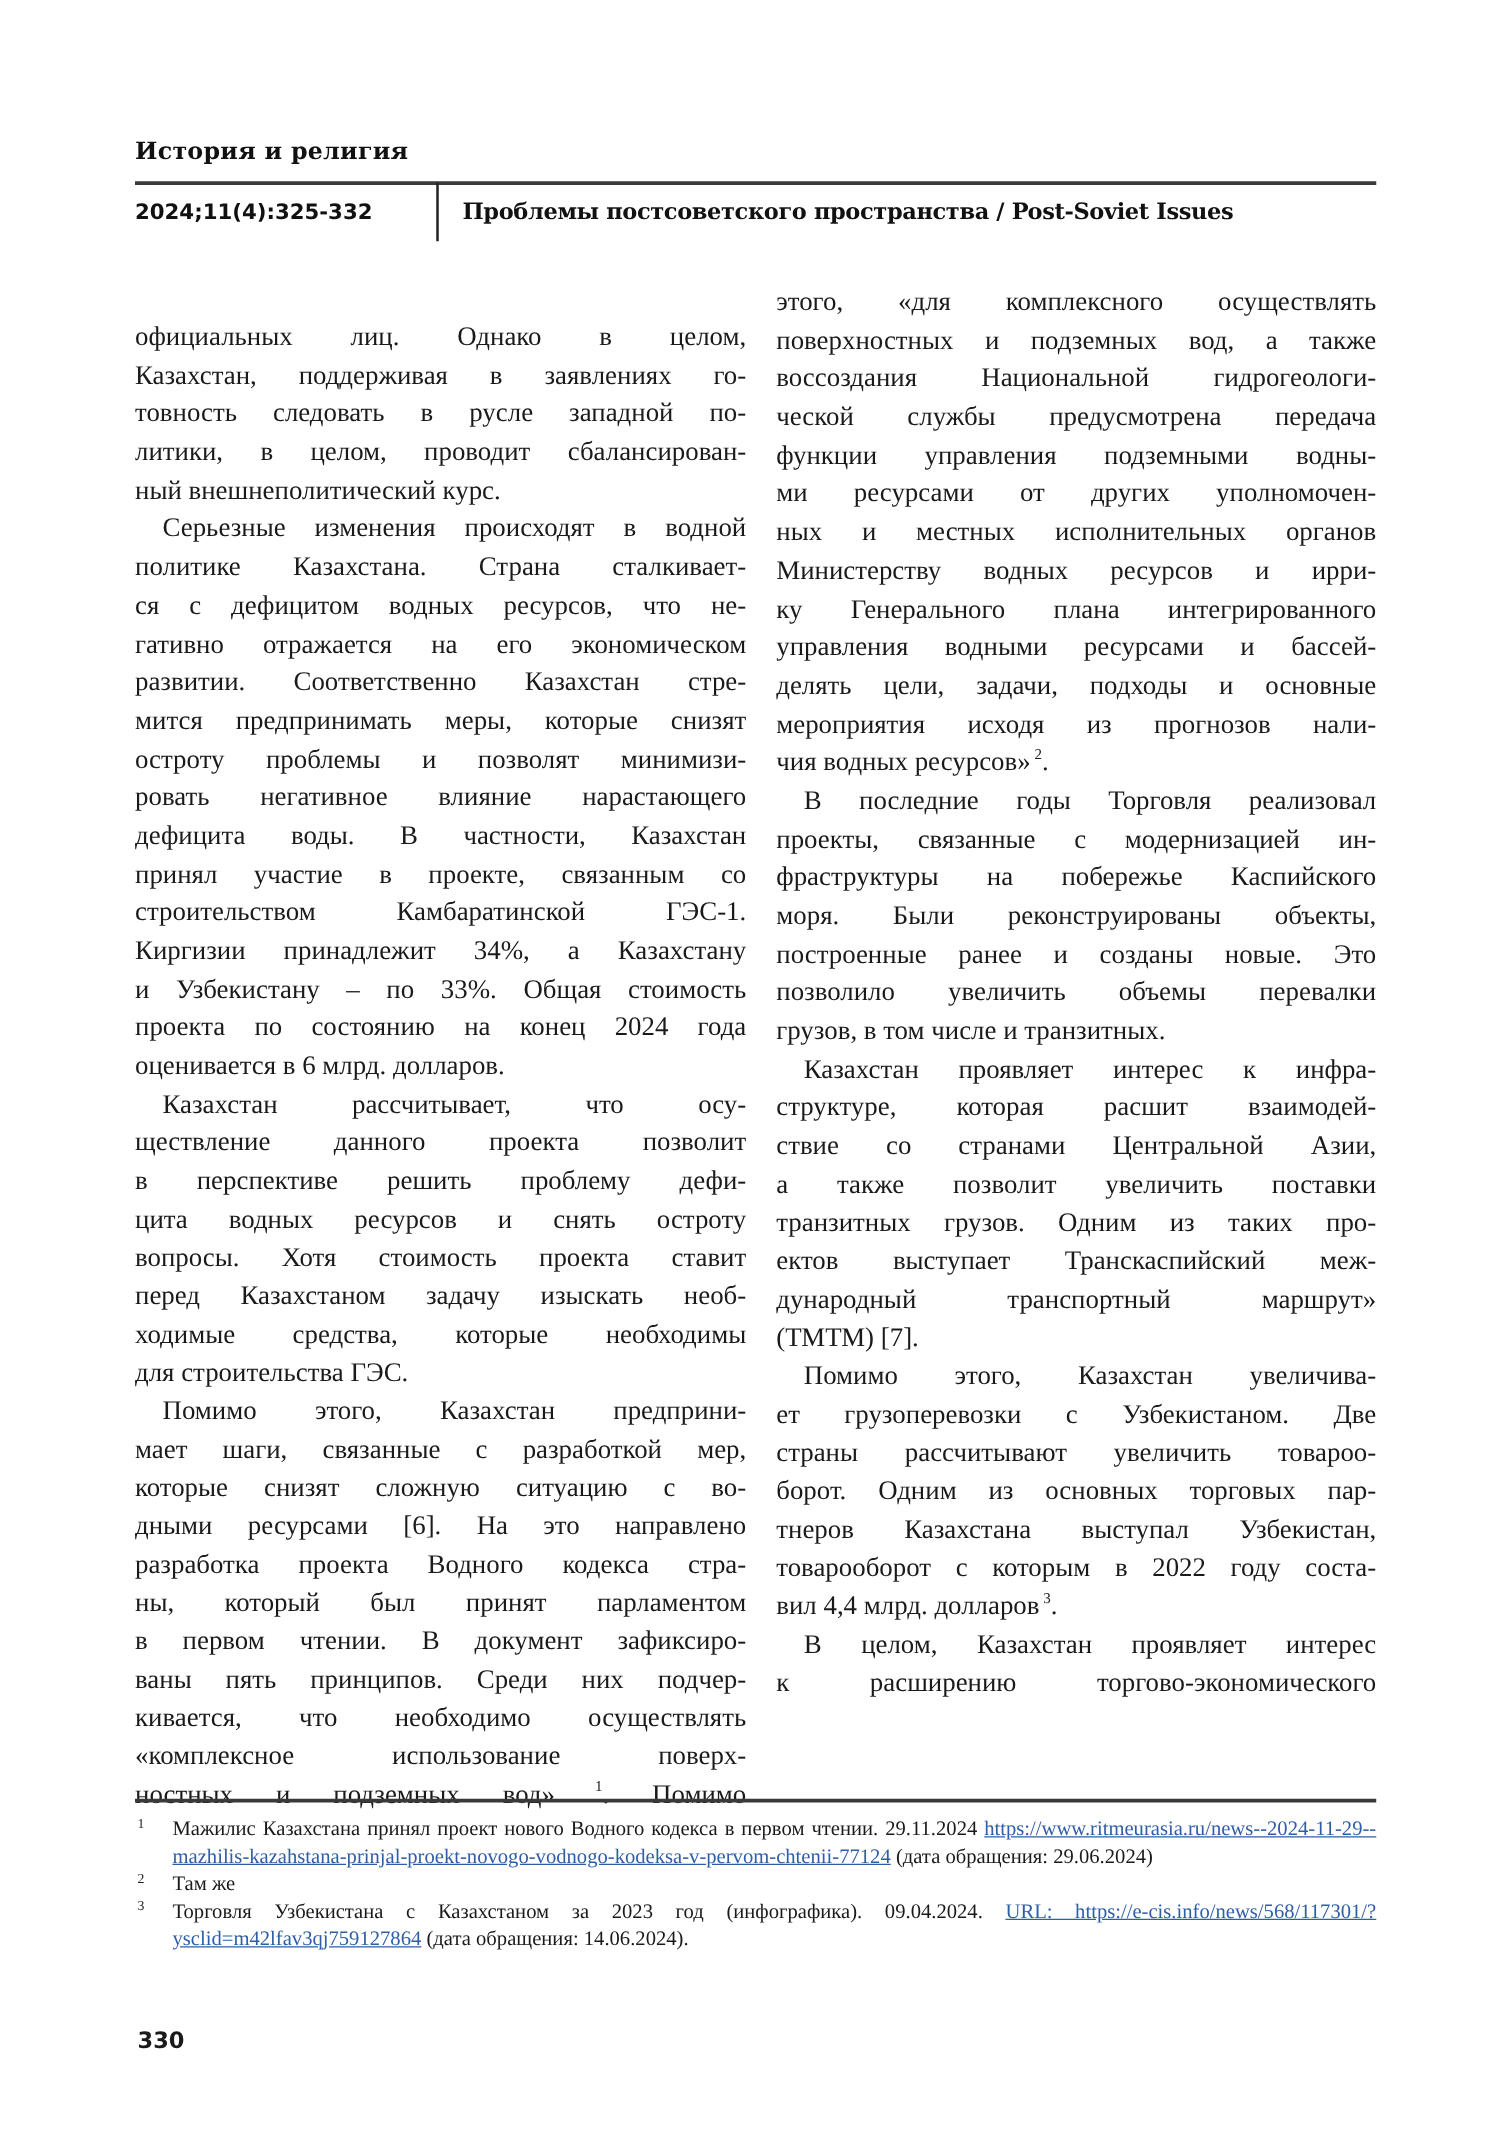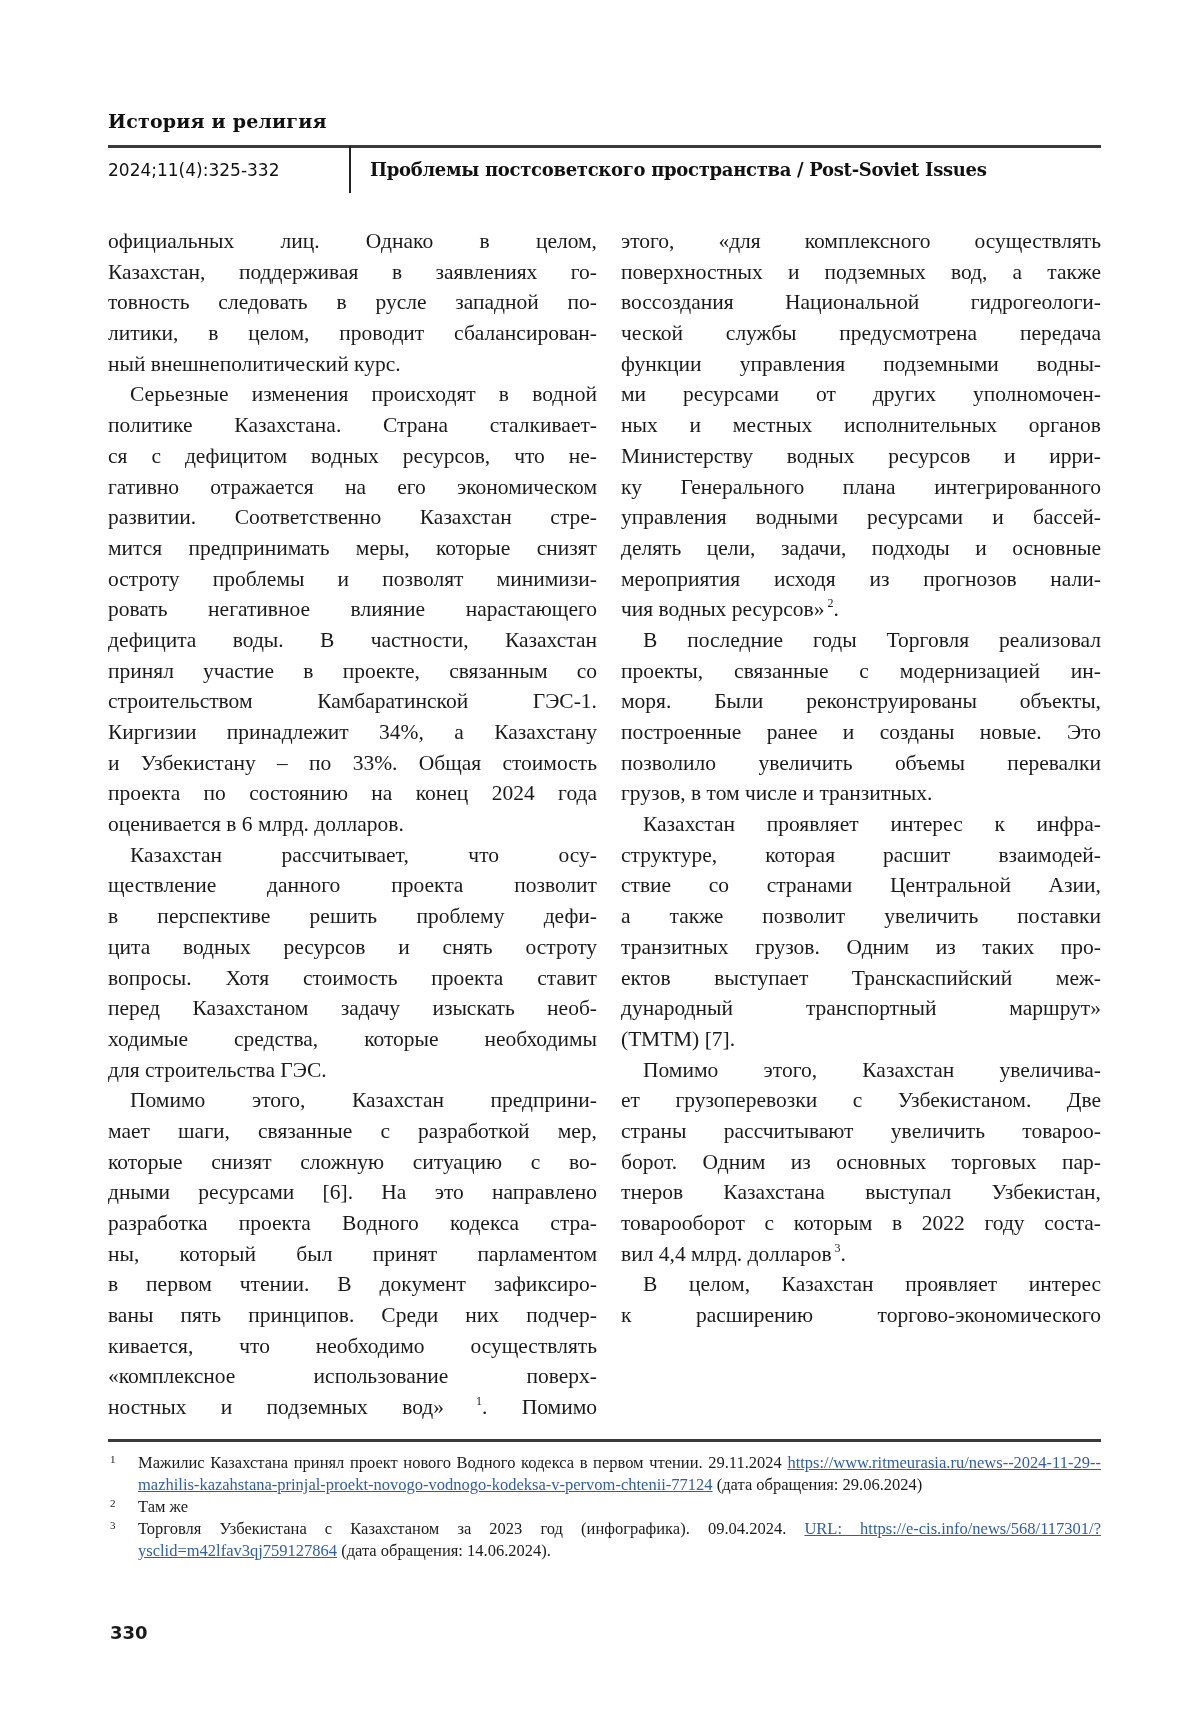"2024;11(4):325-332" .issue-ref { font-weight: normal -> bold }
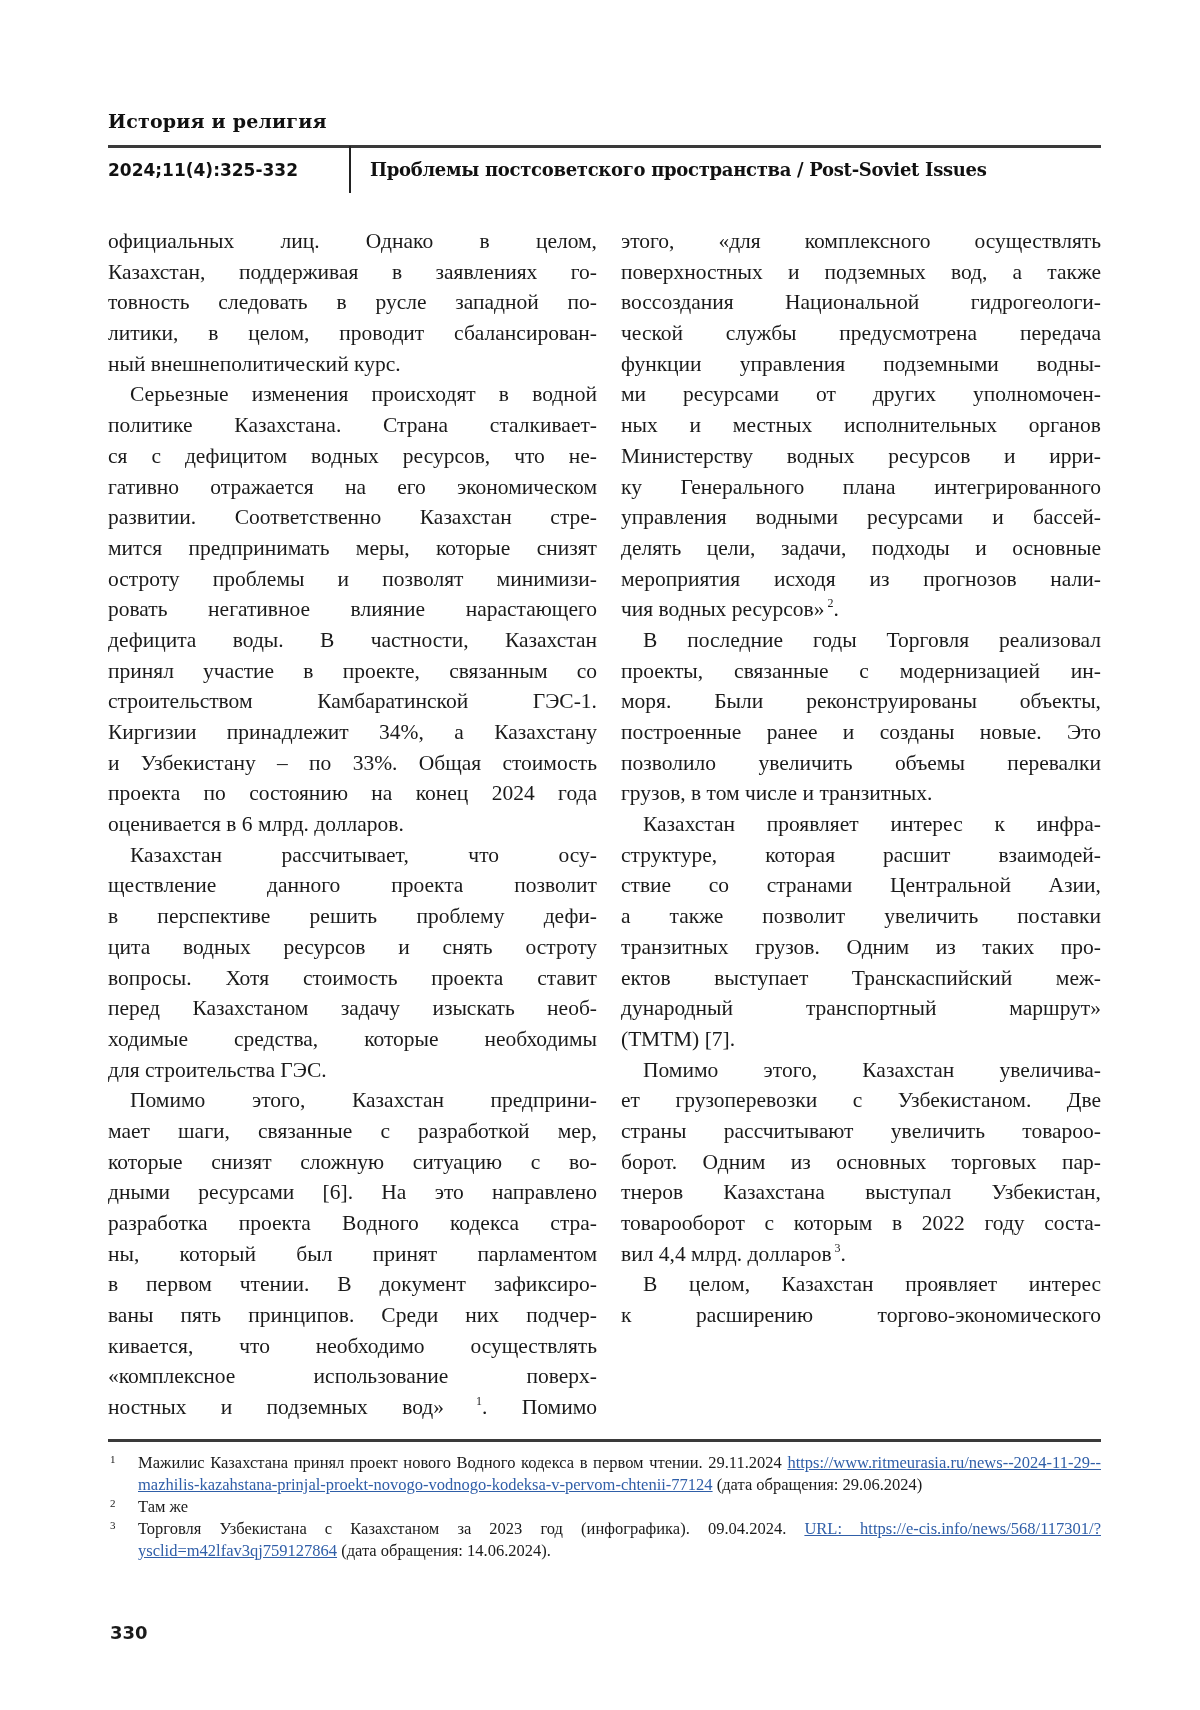"официальных лиц. Однако в целом," .col-left { margin-top: none -> 28px }
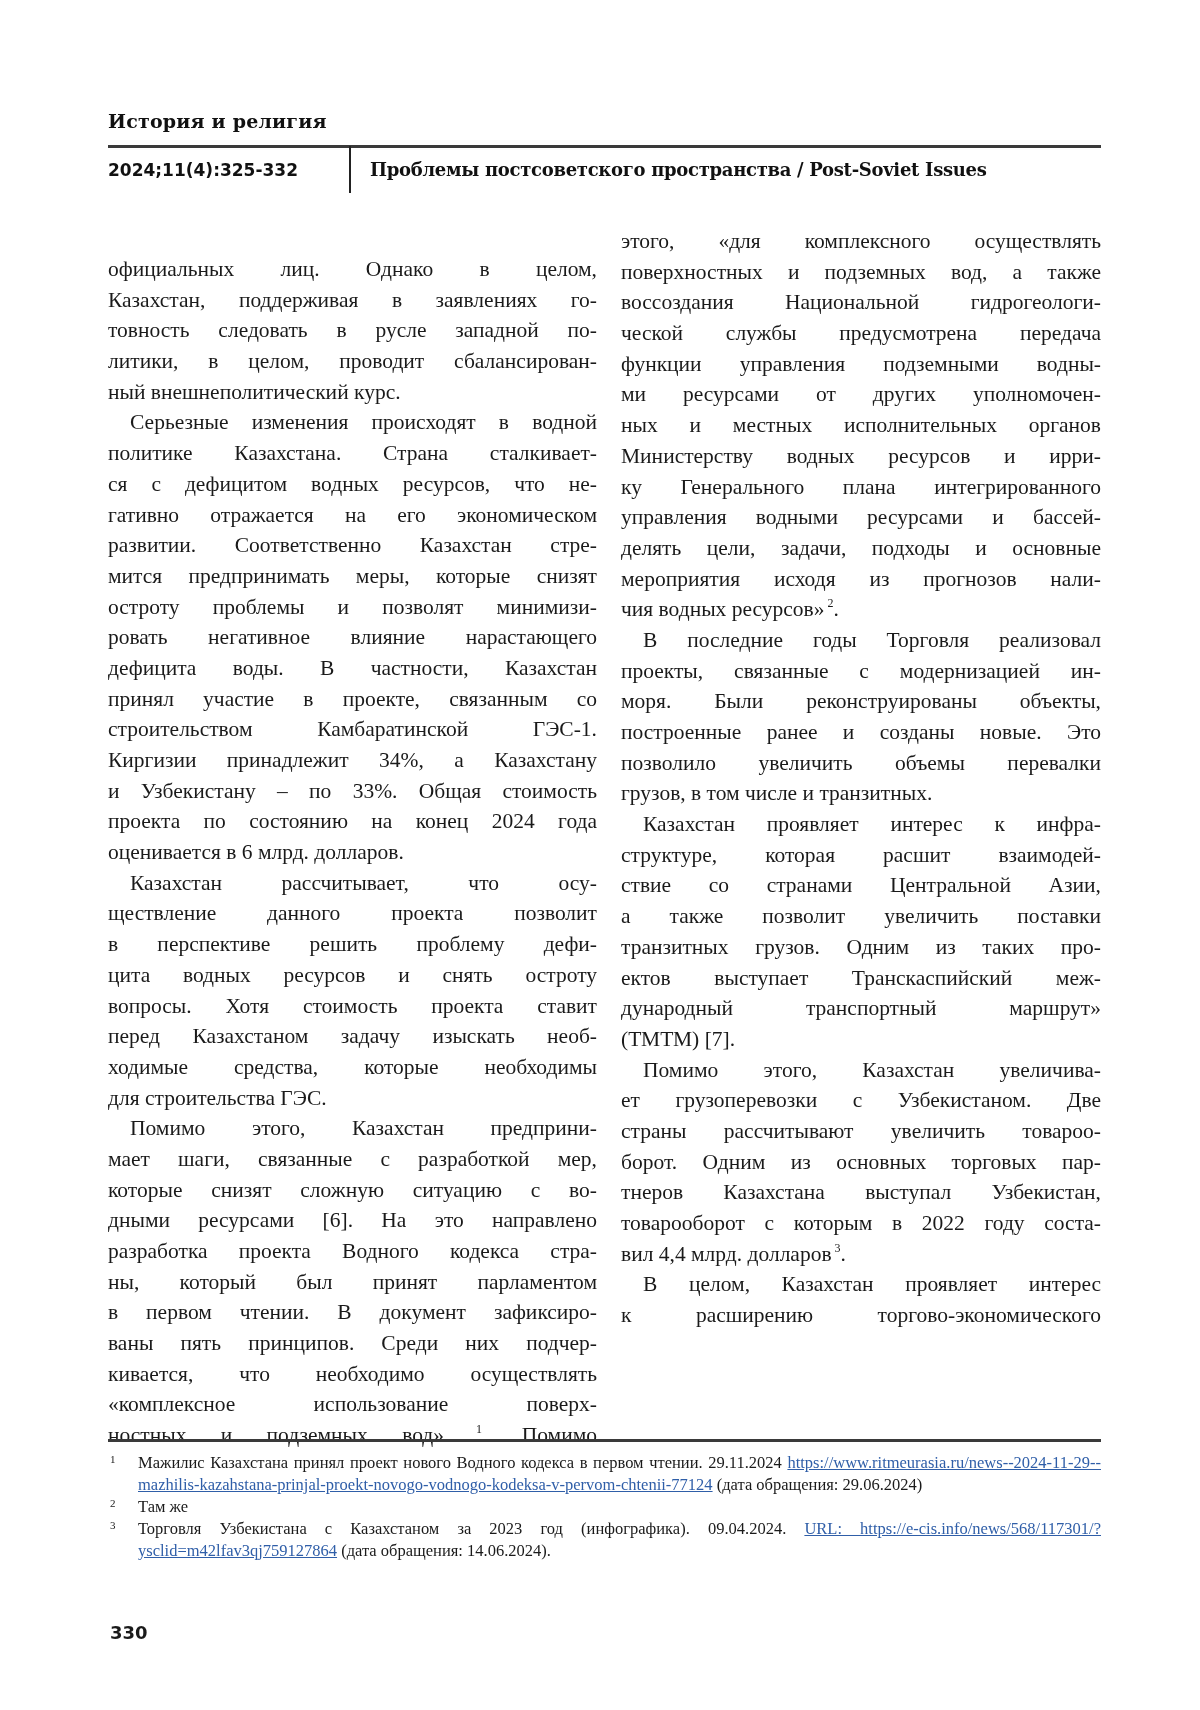"фраструктуры на побережье Каспийского" span.line { html: none -> <span><span>фраструктуры на побережье Каспийского</span></span> }
